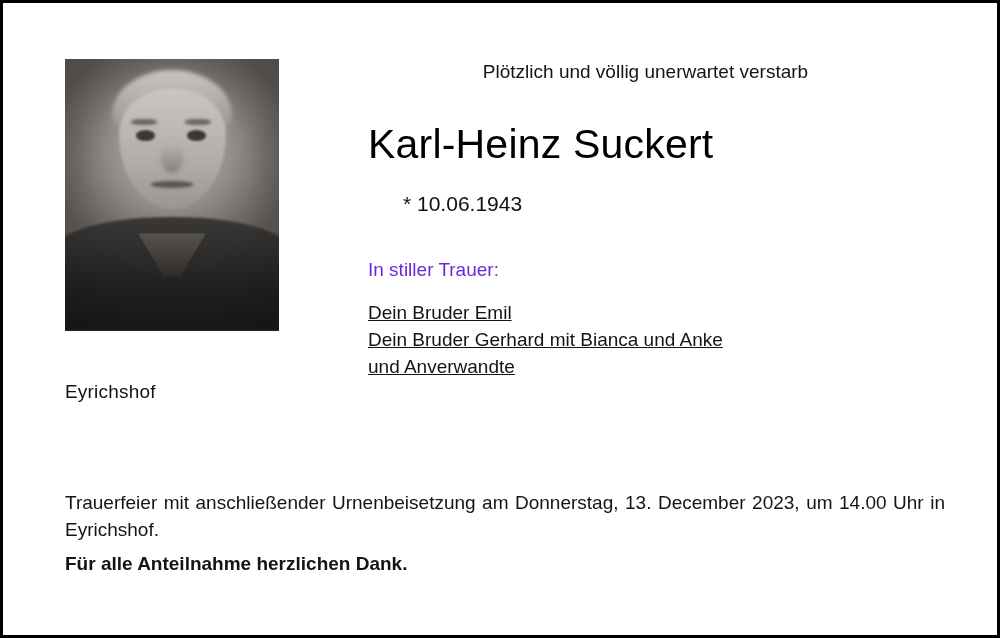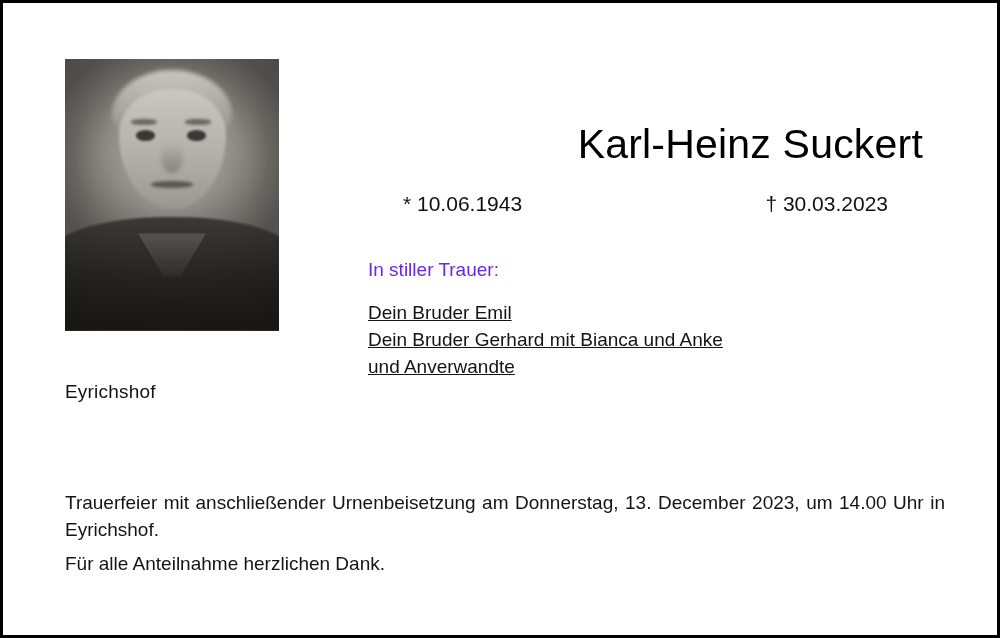"Plötzlich und völlig unerwartet verstarb" div.lead { html: none -> <div>Plötzlich und völlig unerwartet verstarb</div> }
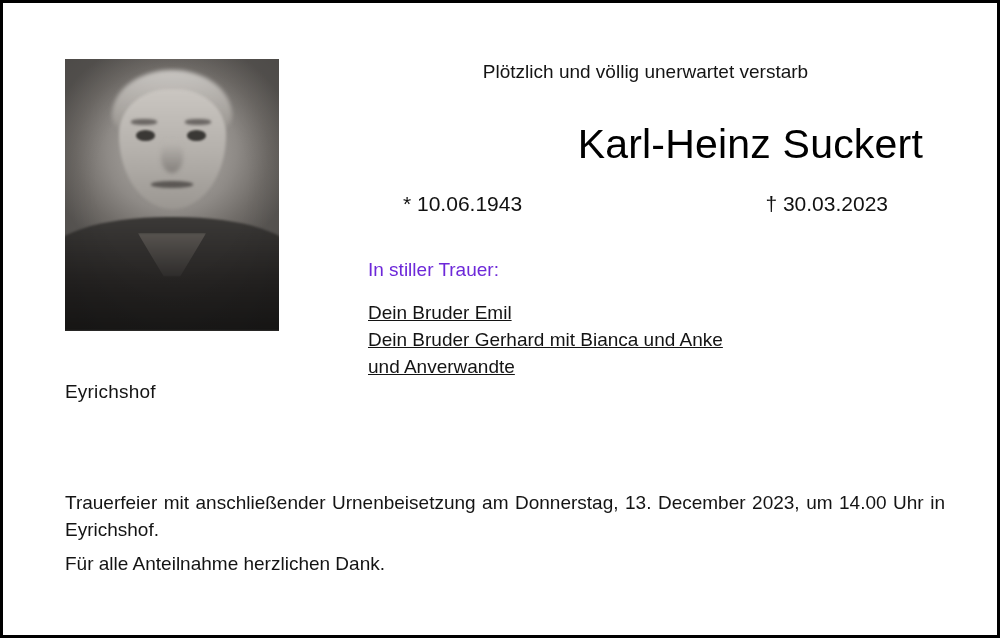"Karl-Heinz Suckert" .name { text-align: right -> left }
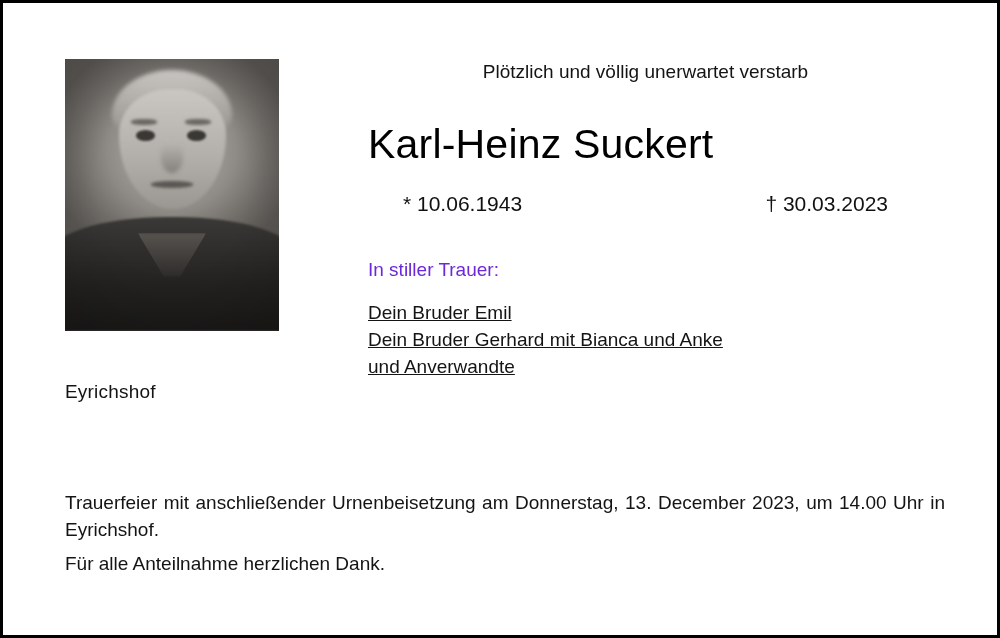"† 30.03.2023" span { html: <span>† 30.03.2023</span> -> none }
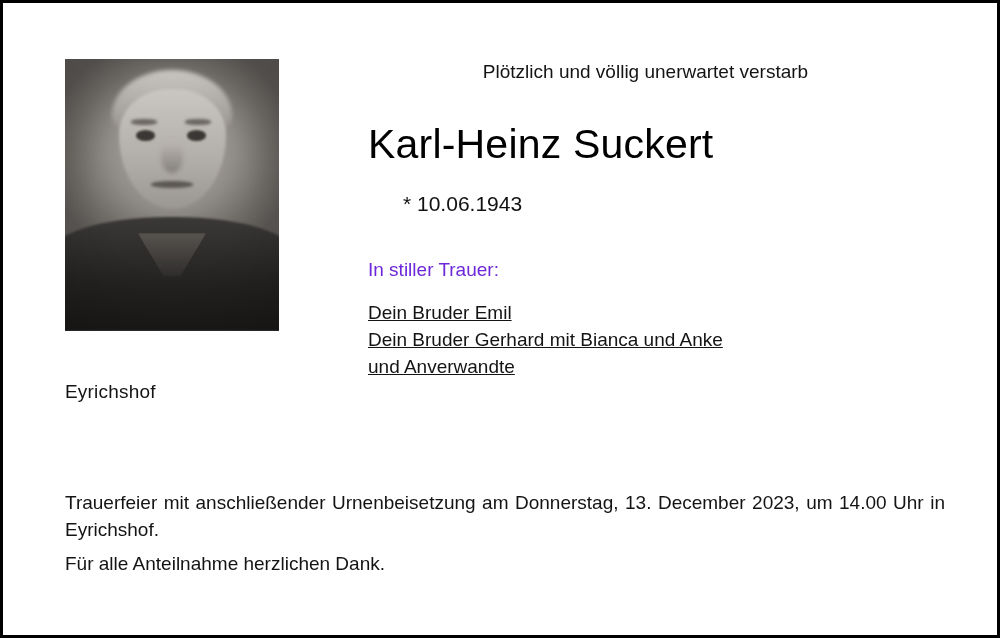"Für alle Anteilnahme herzlichen Dank." .thanks { font-weight: none -> bold }
